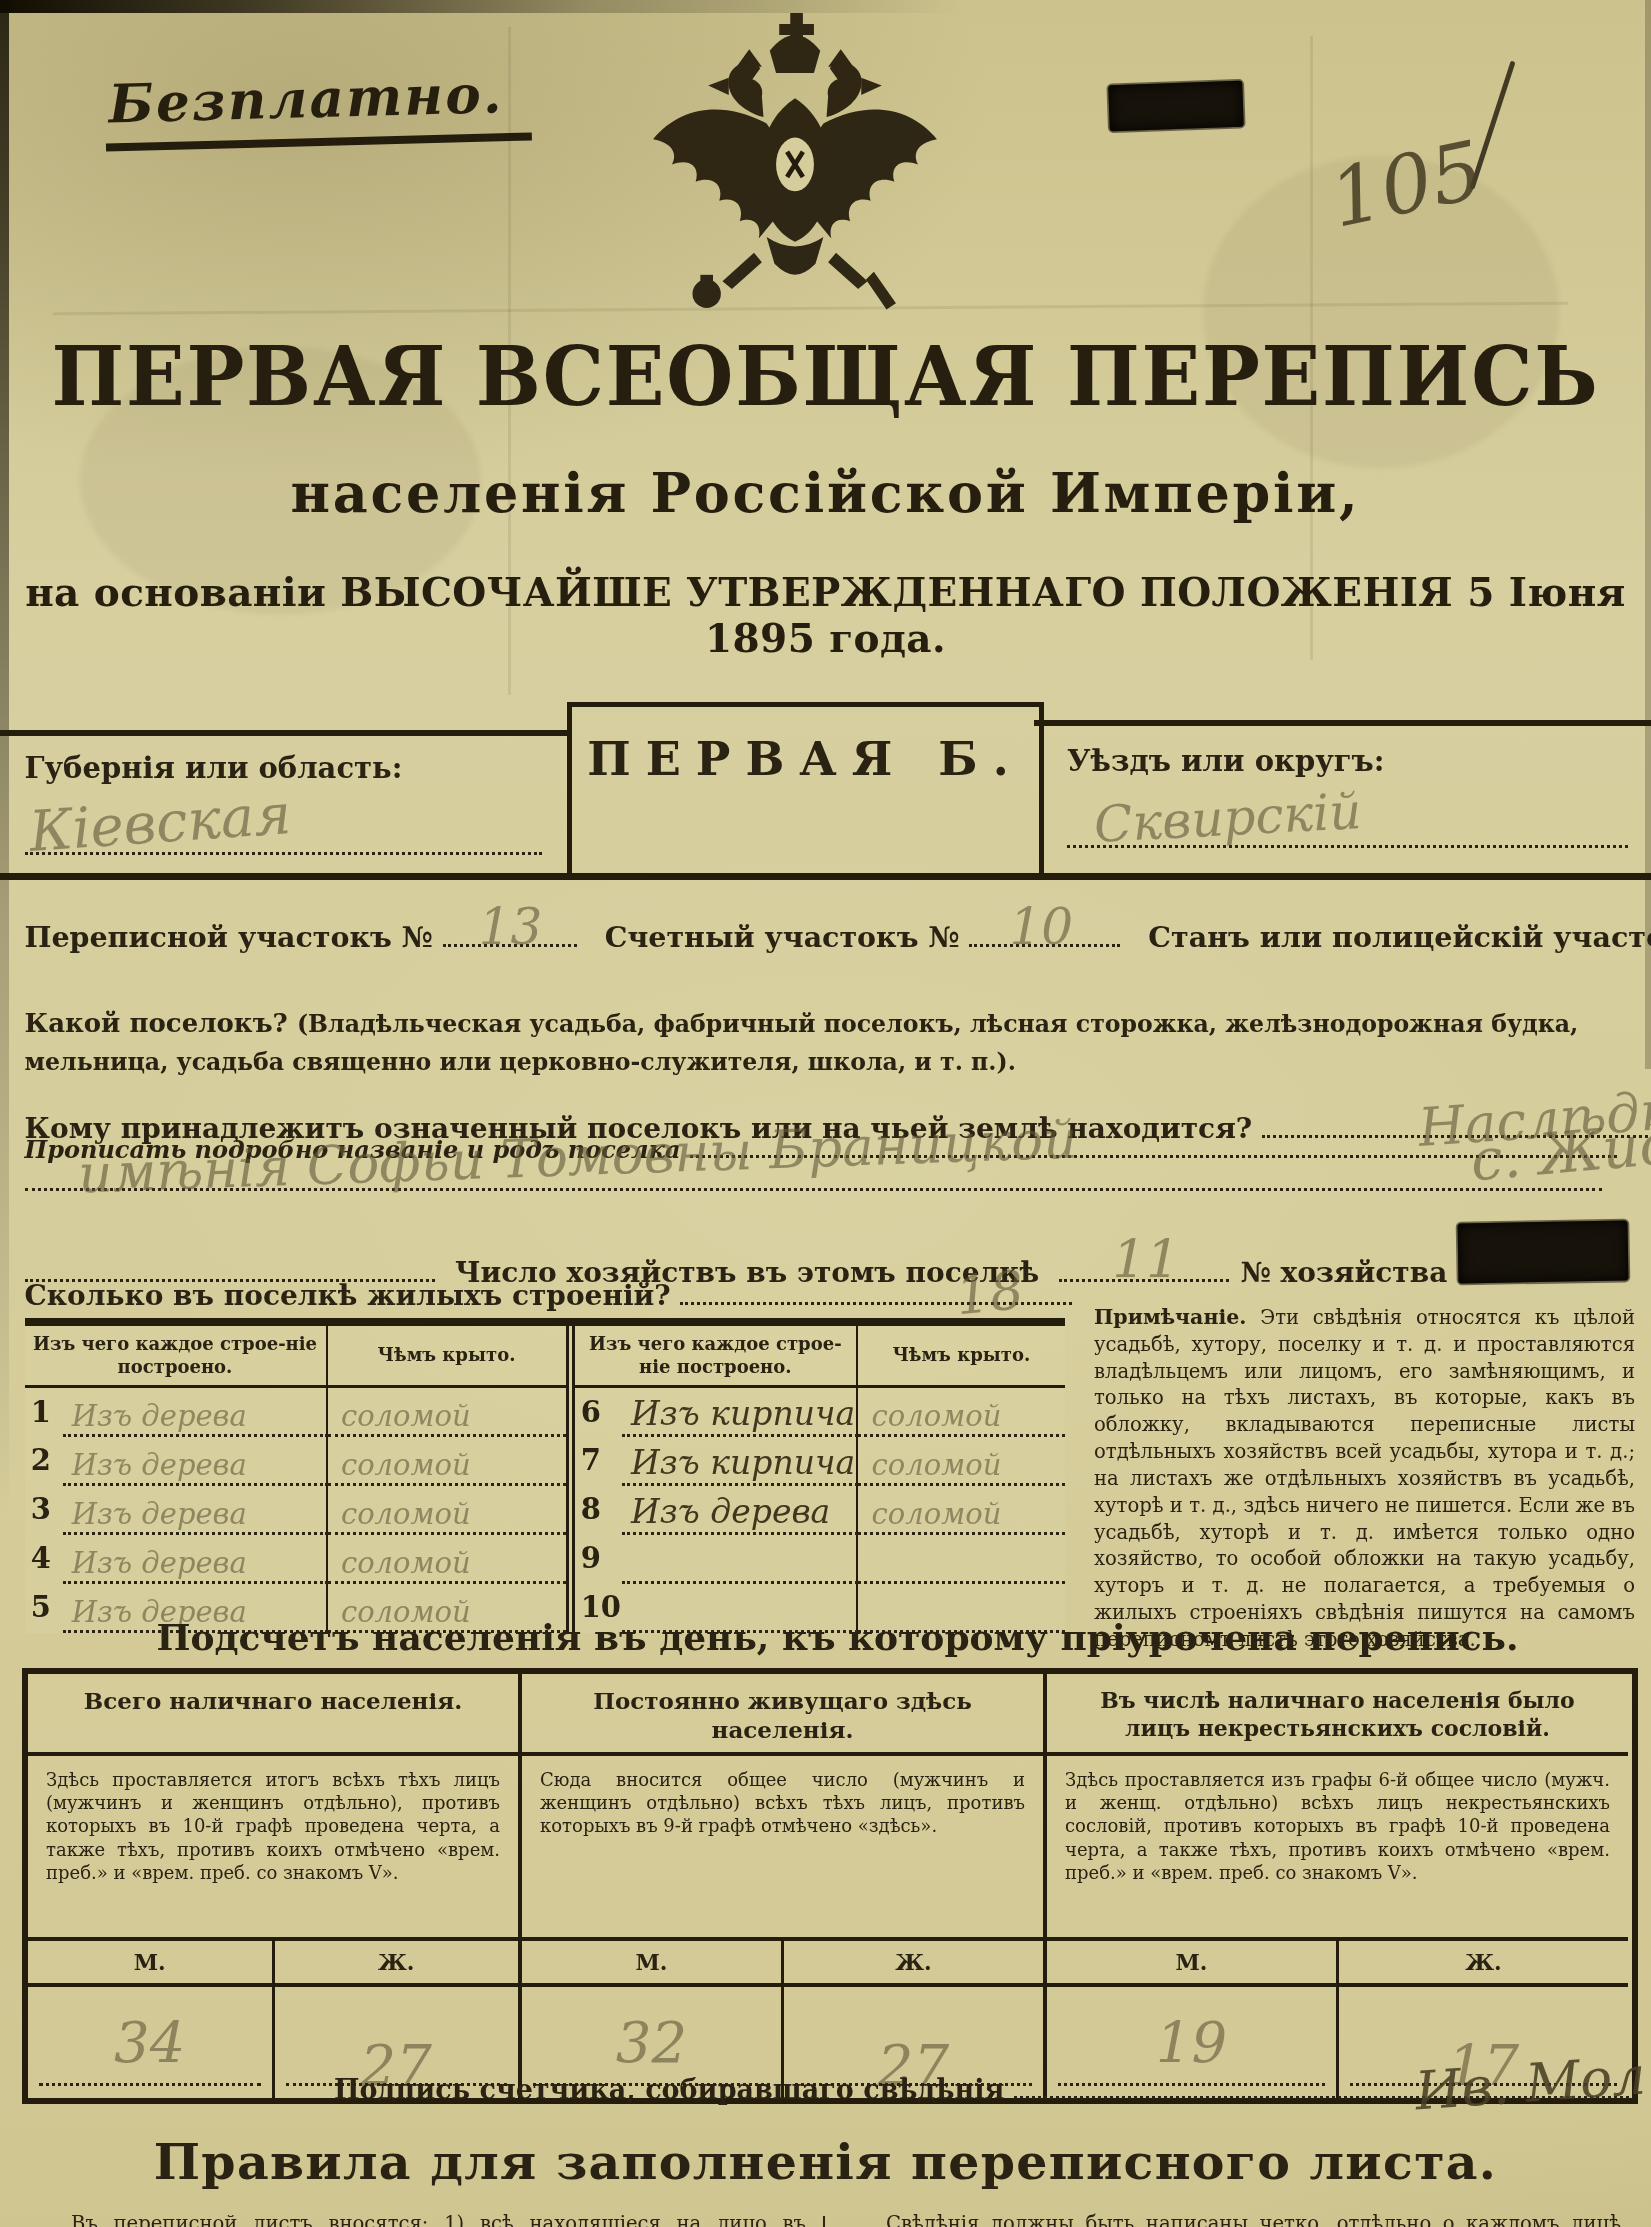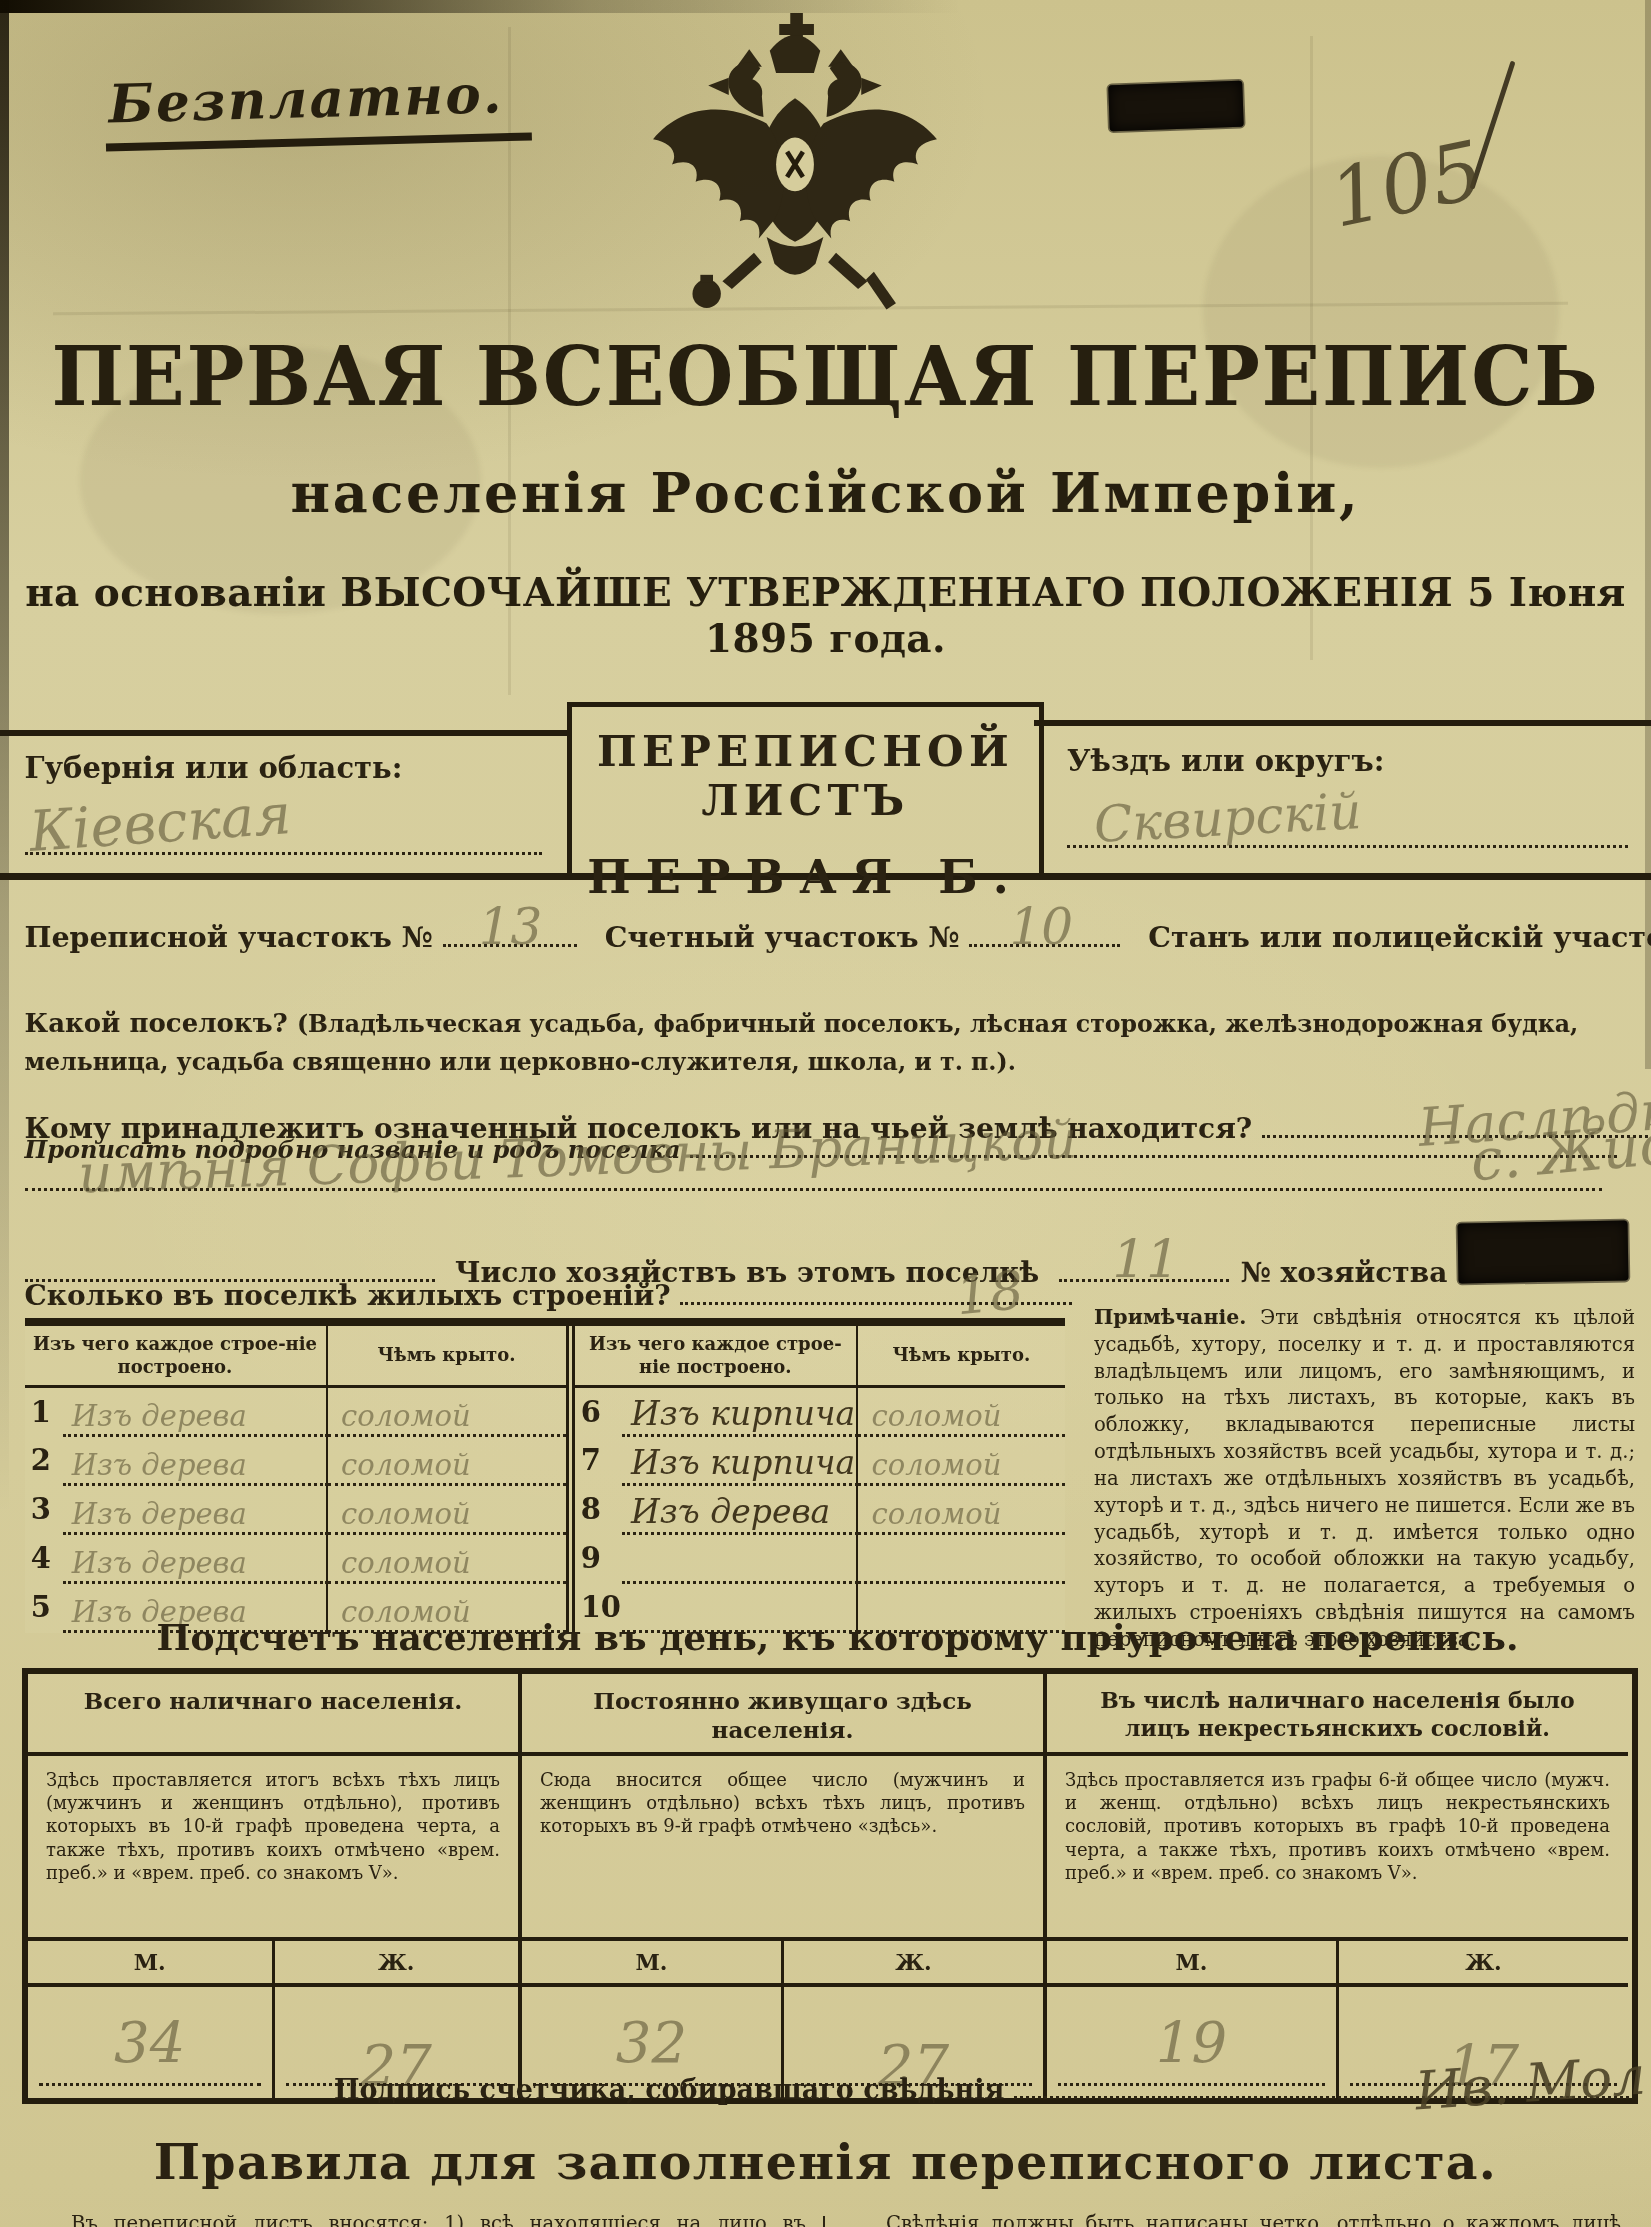"ПЕРЕПИСНОЙ ЛИСТЪ" div.cb1 { html: <div>ПЕРЕПИСНОЙ ЛИСТЪ</div> -> none }
